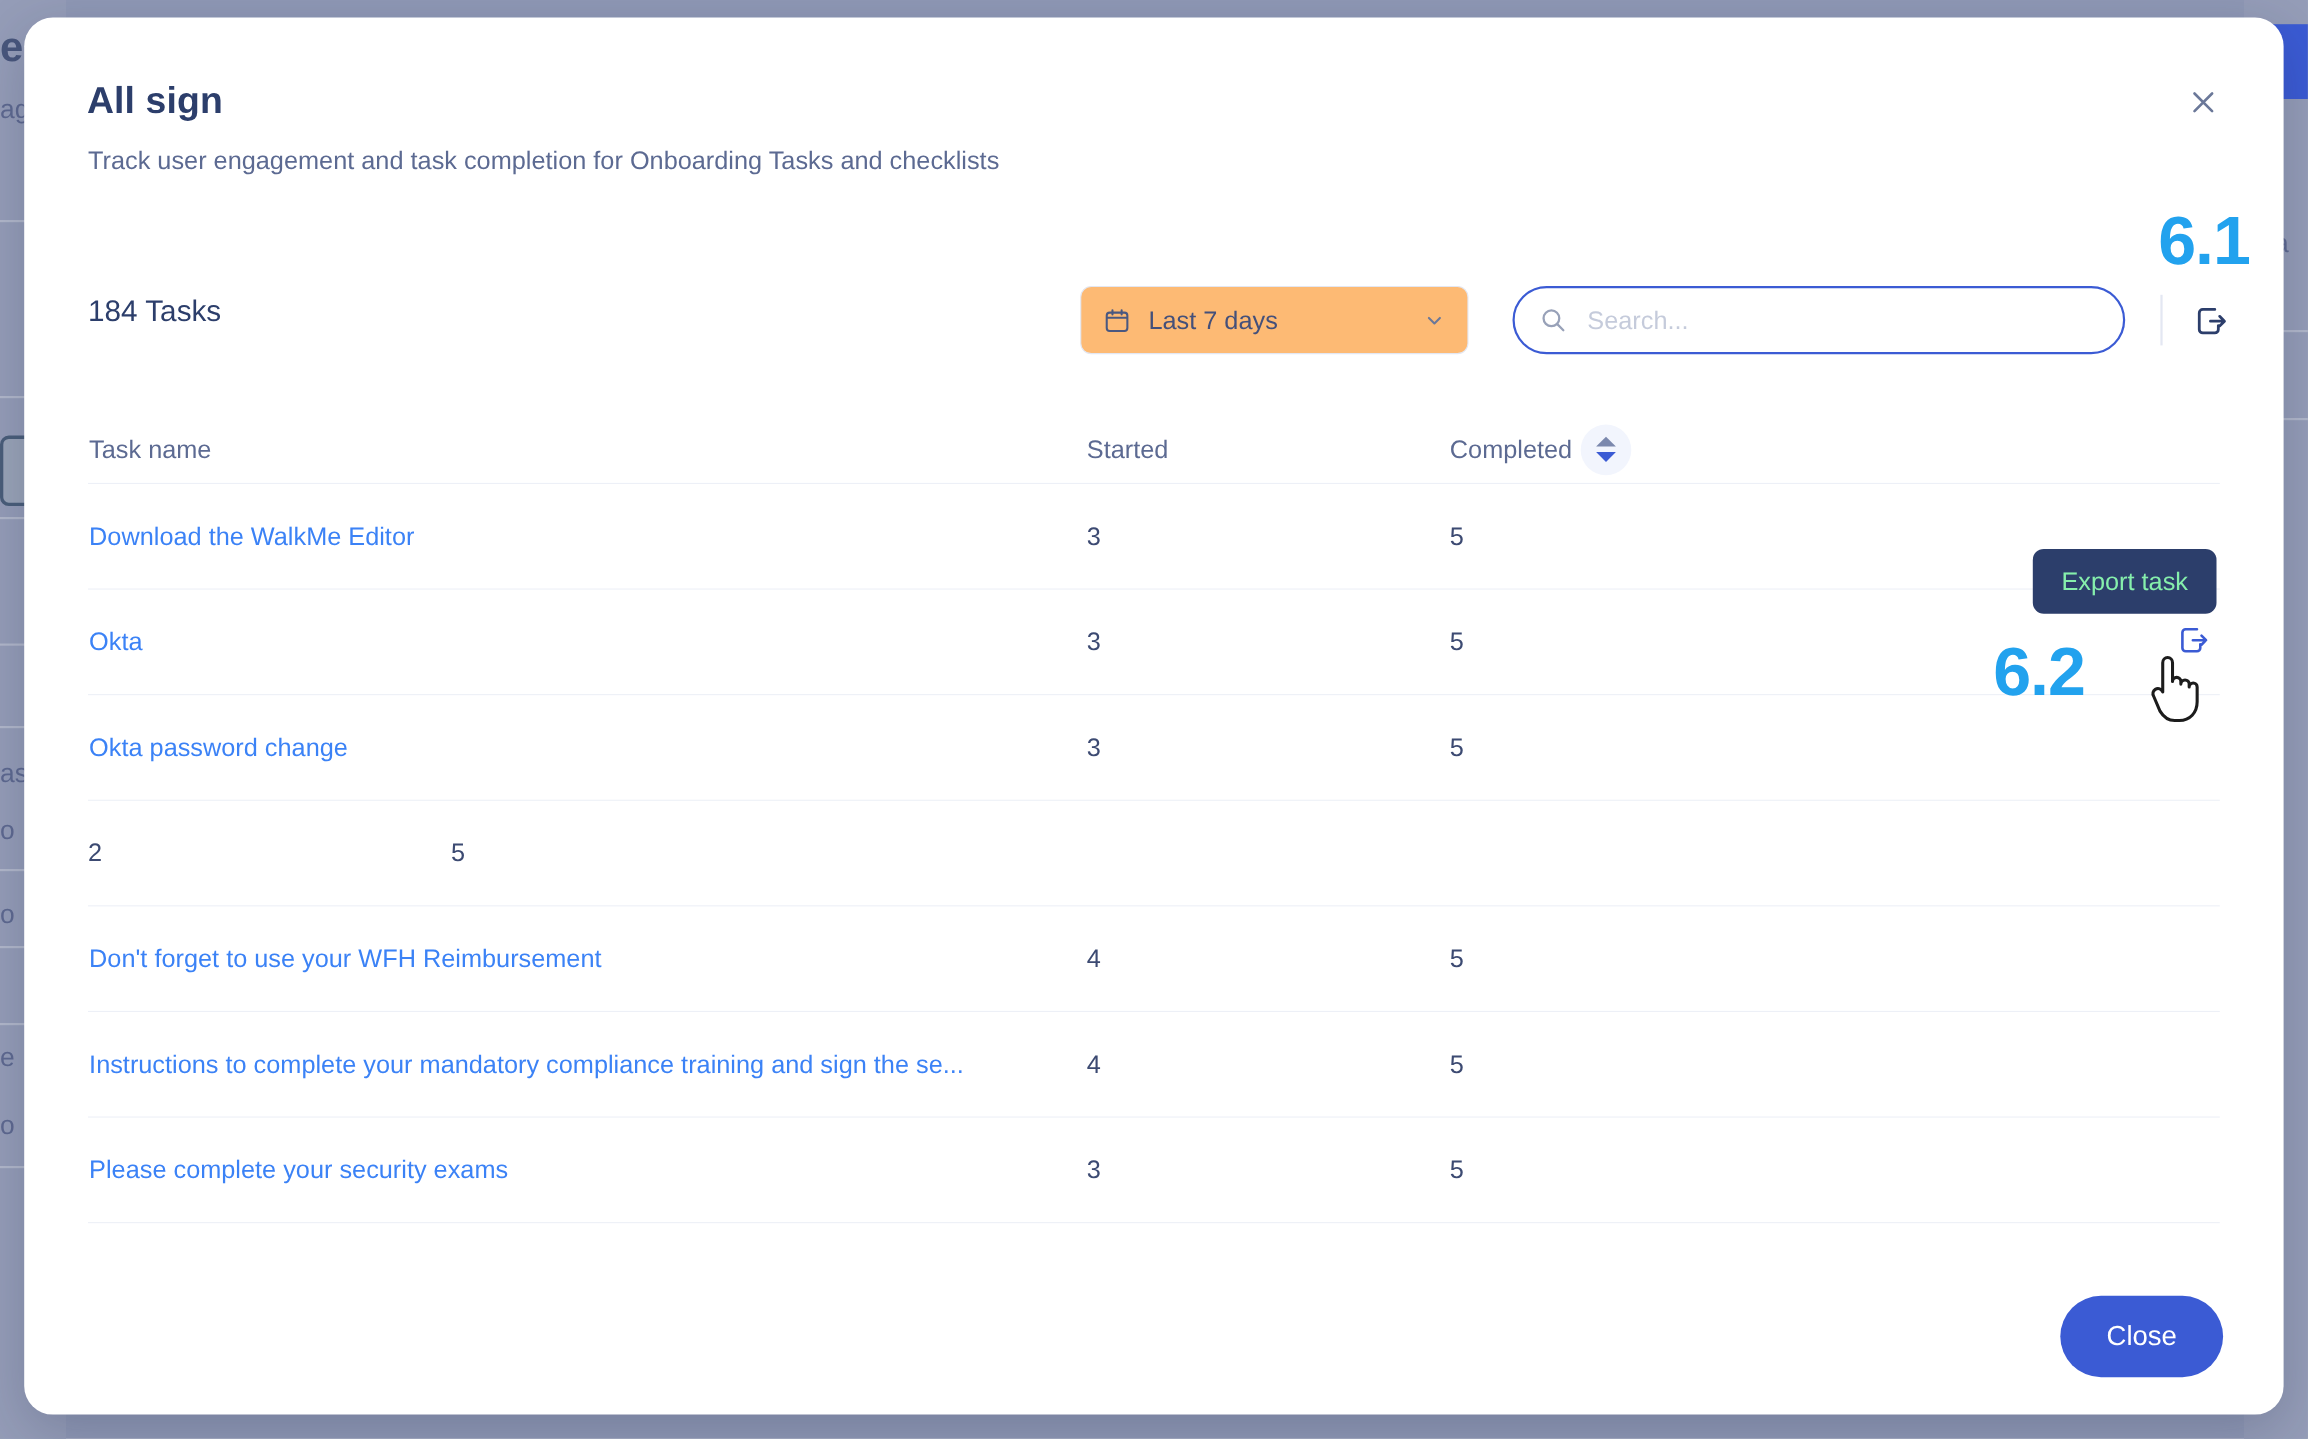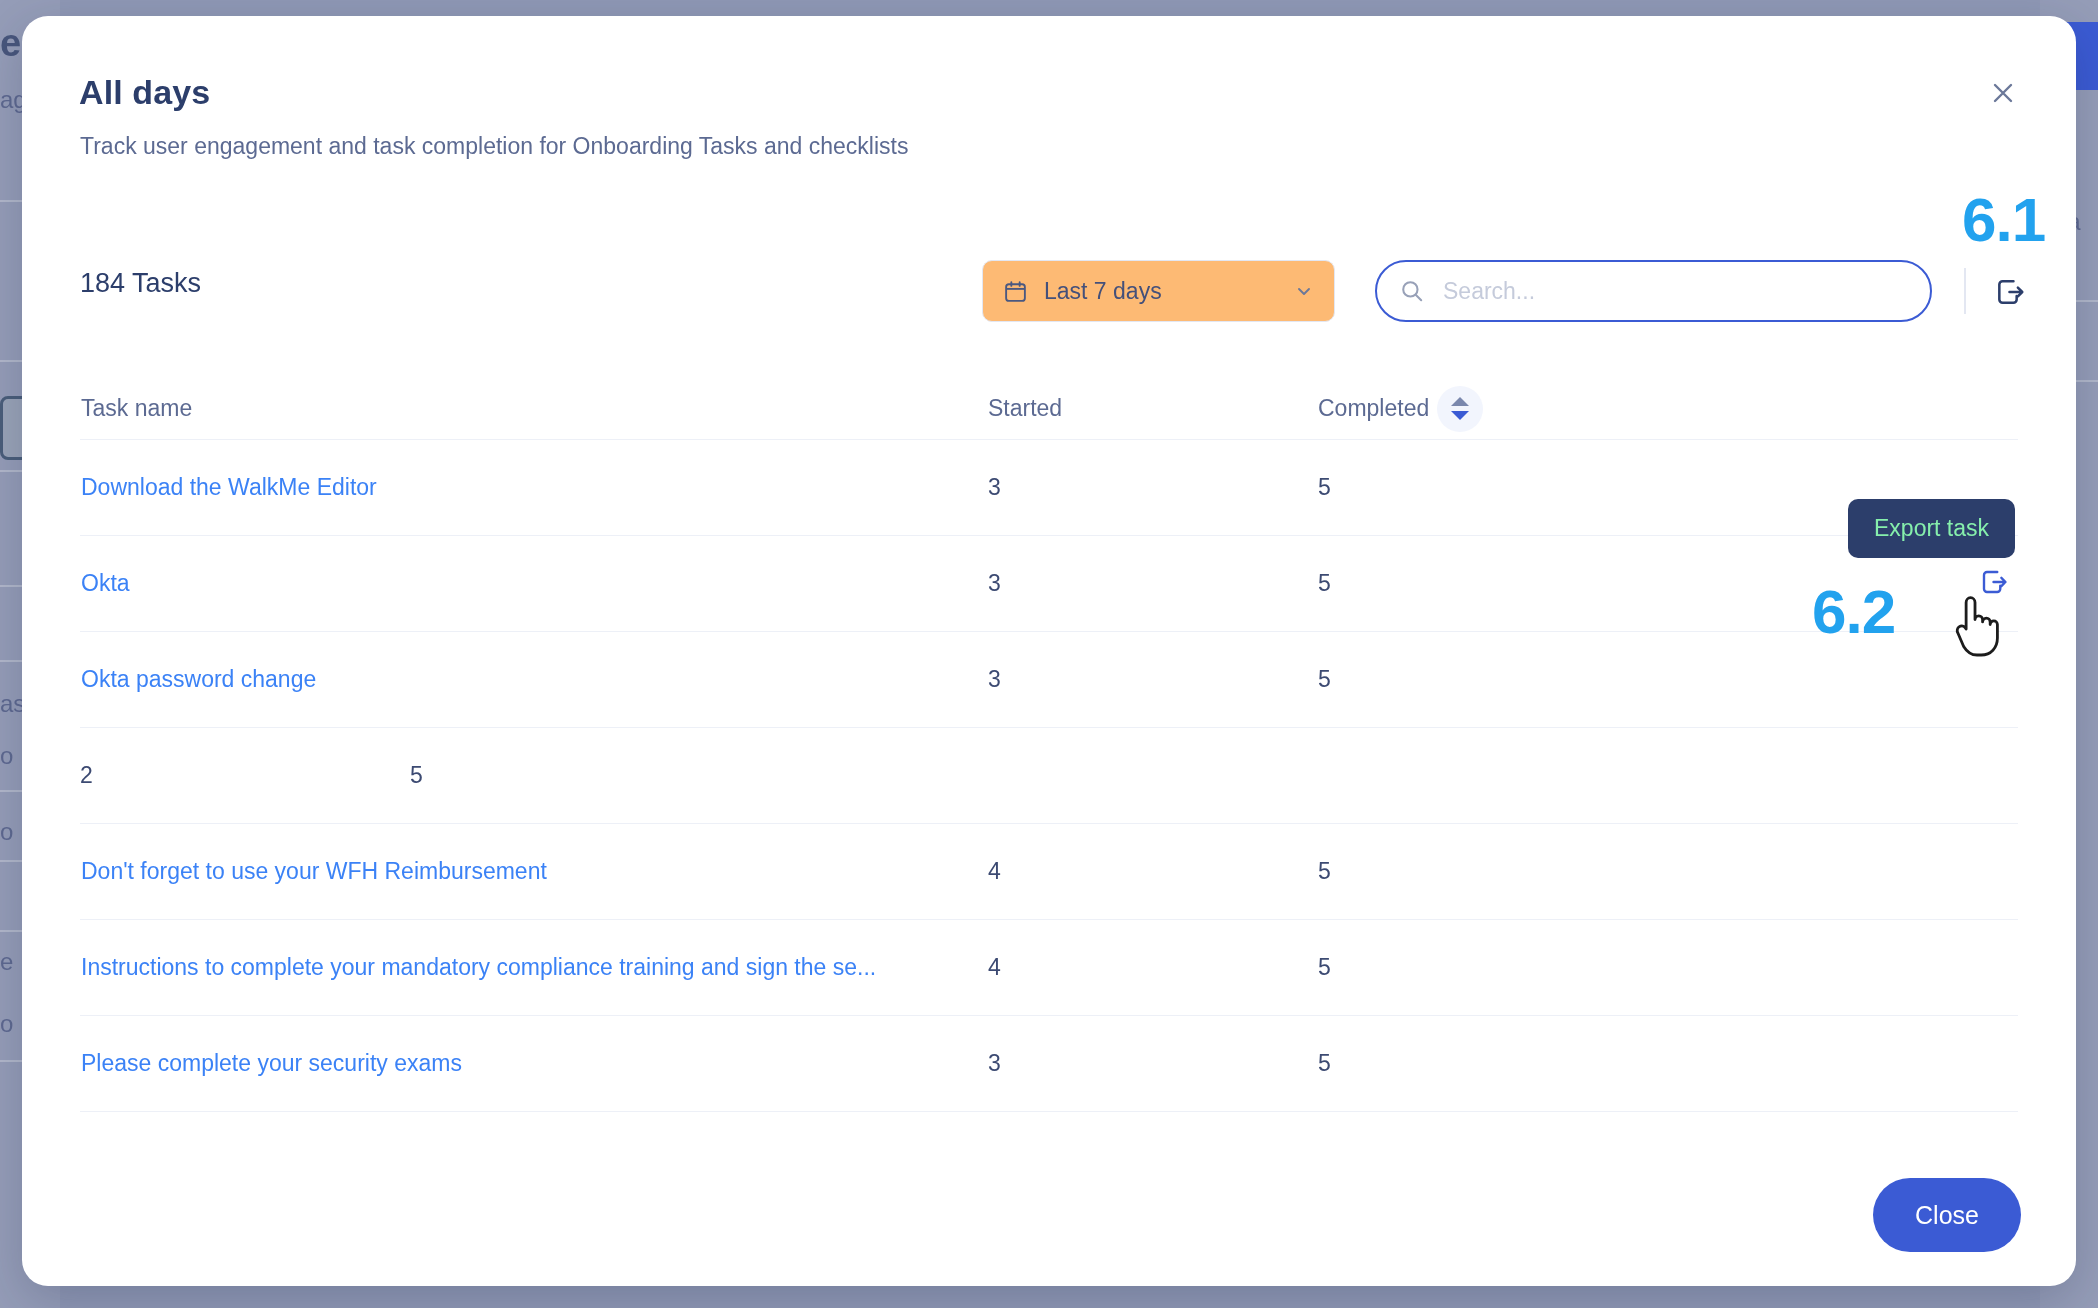"All days" div { text: days -> sign }
